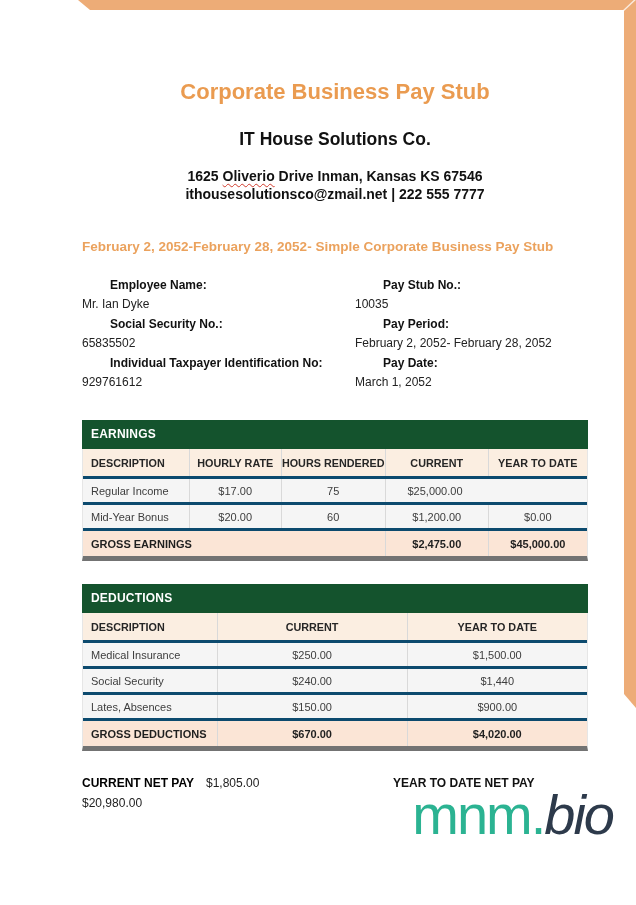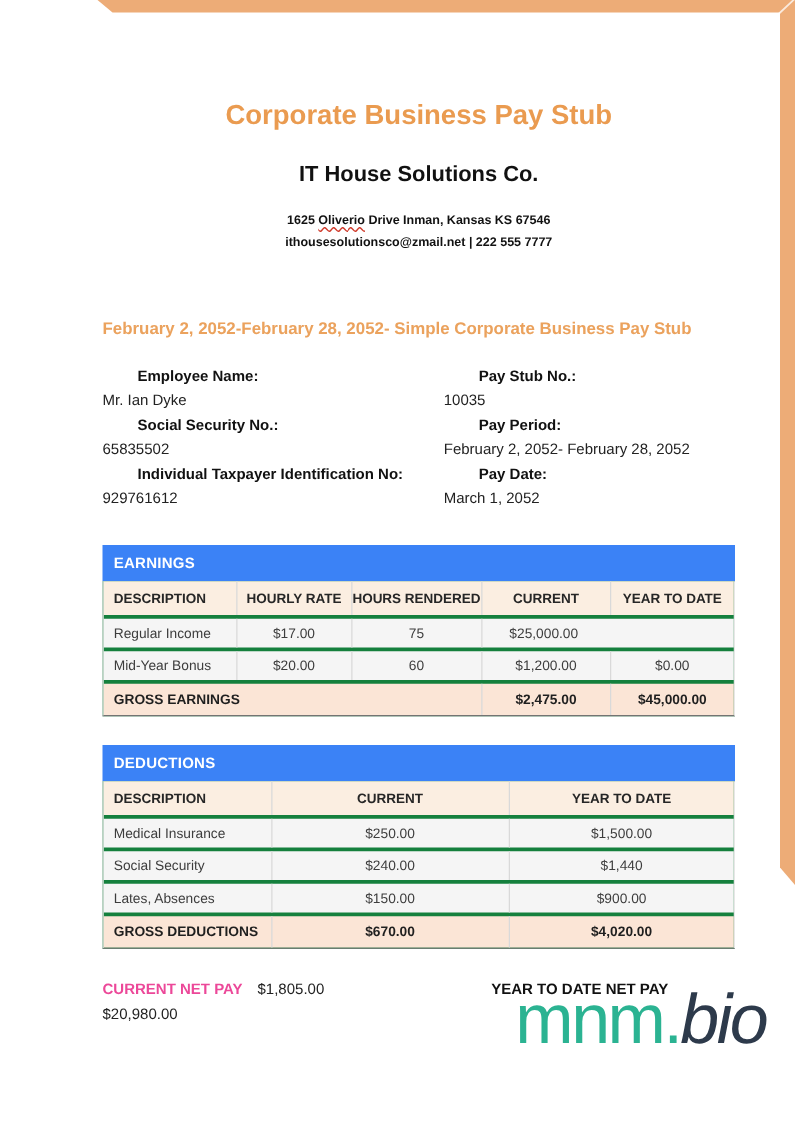"1625 Oliverio Drive Inman, Kansas" .addr-line { font-size: 10px -> 14px }
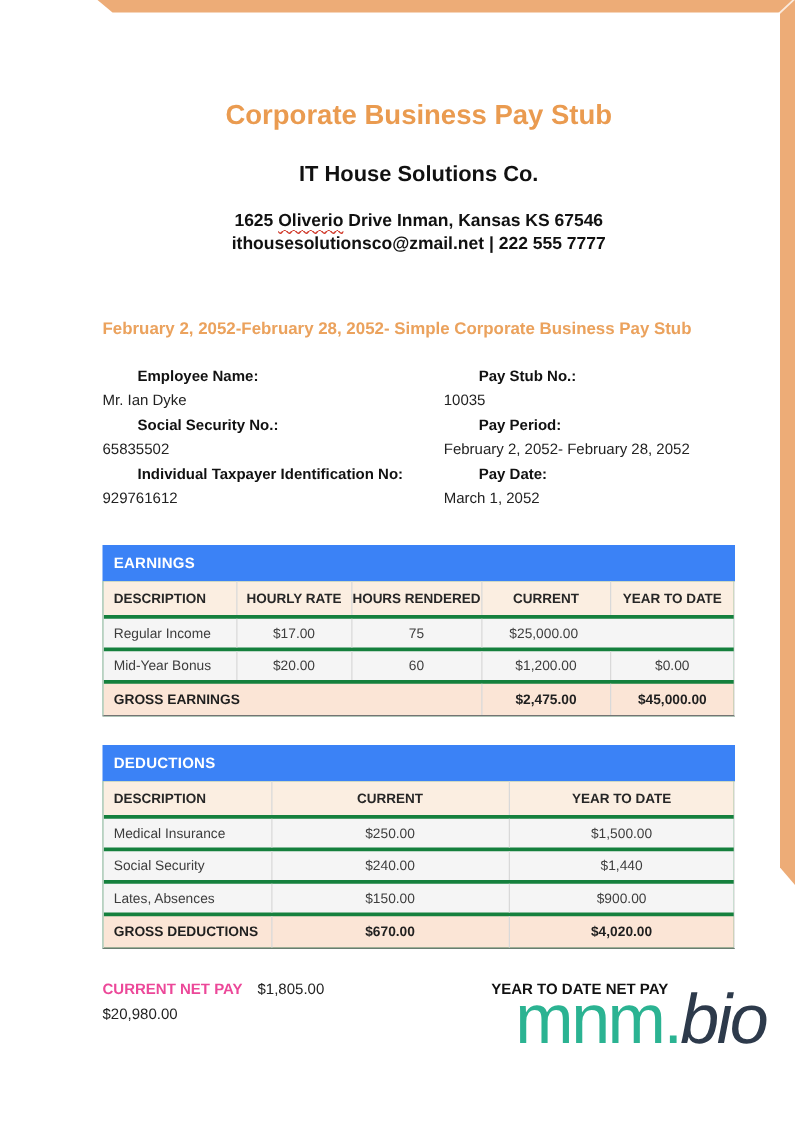"February 2, 2052-February 28, 2052-" .period-heading { margin-top: 51px -> 35px }
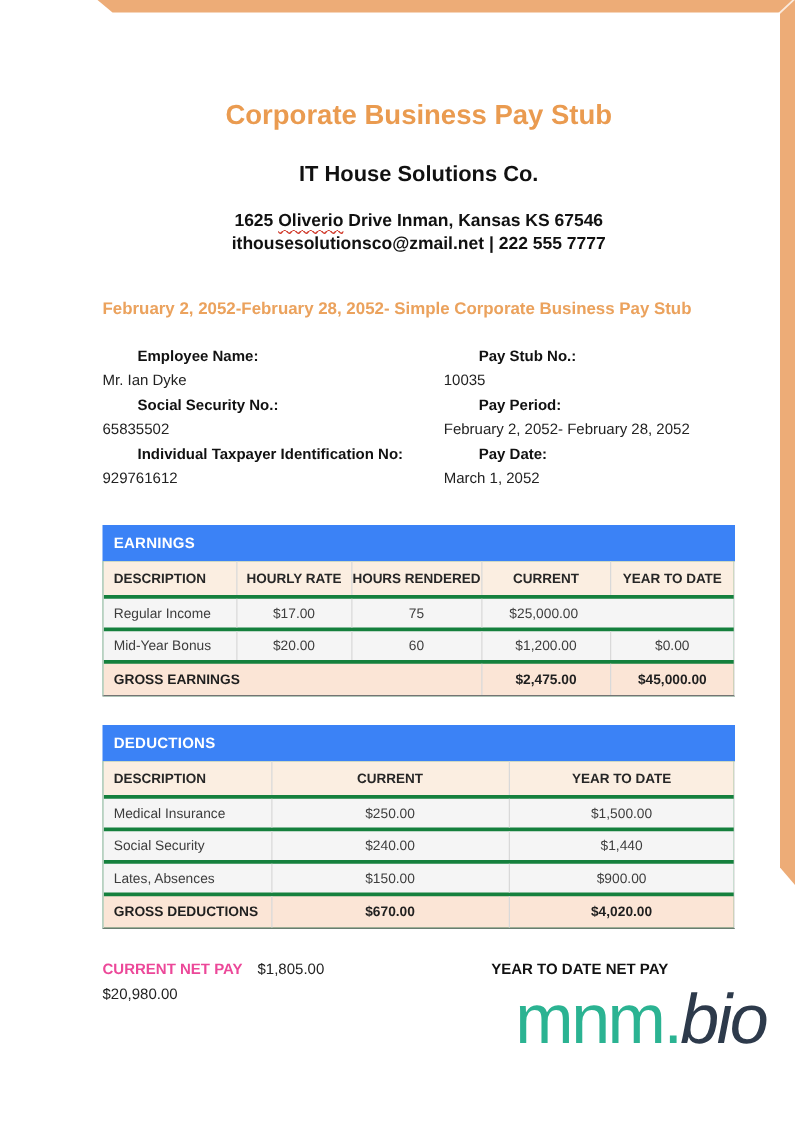"EARNINGS" .band { background: #3b82f6 -> #14532d }
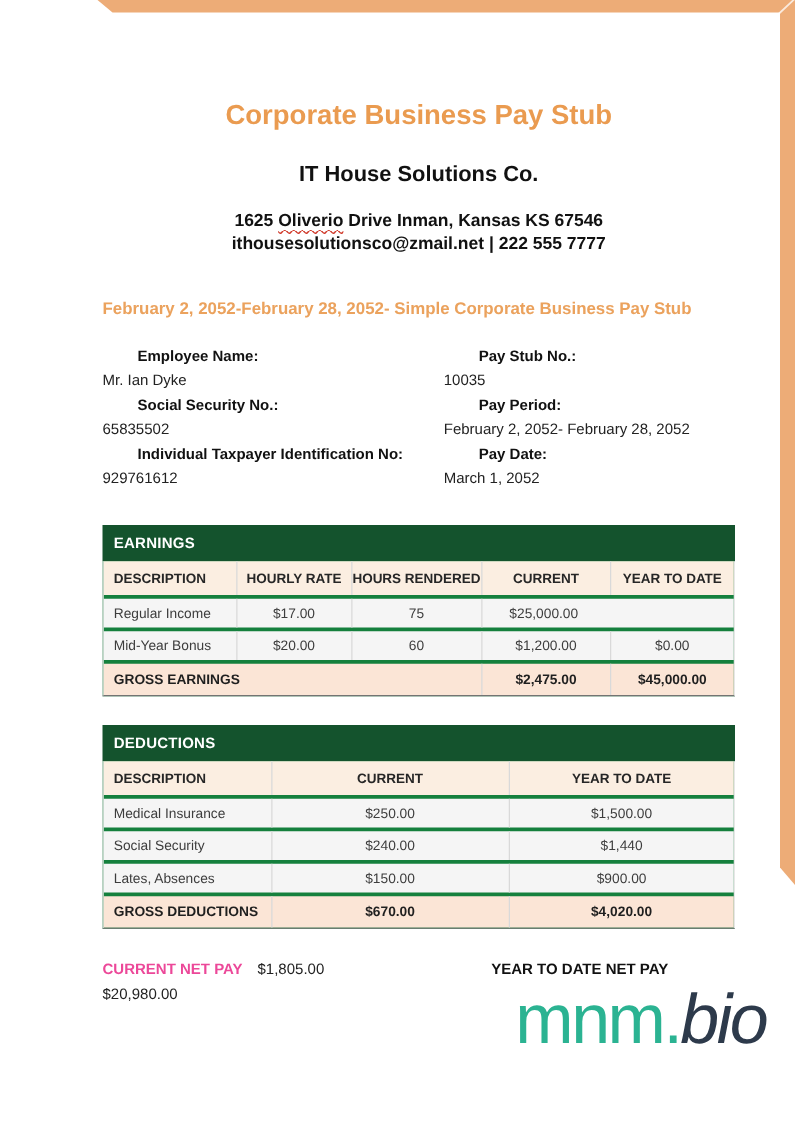"DESCRIPTION" .tbl-body { background: #15803d -> #0c4a6e; border-bottom: 1px solid #737373 -> 5px solid #737373 }
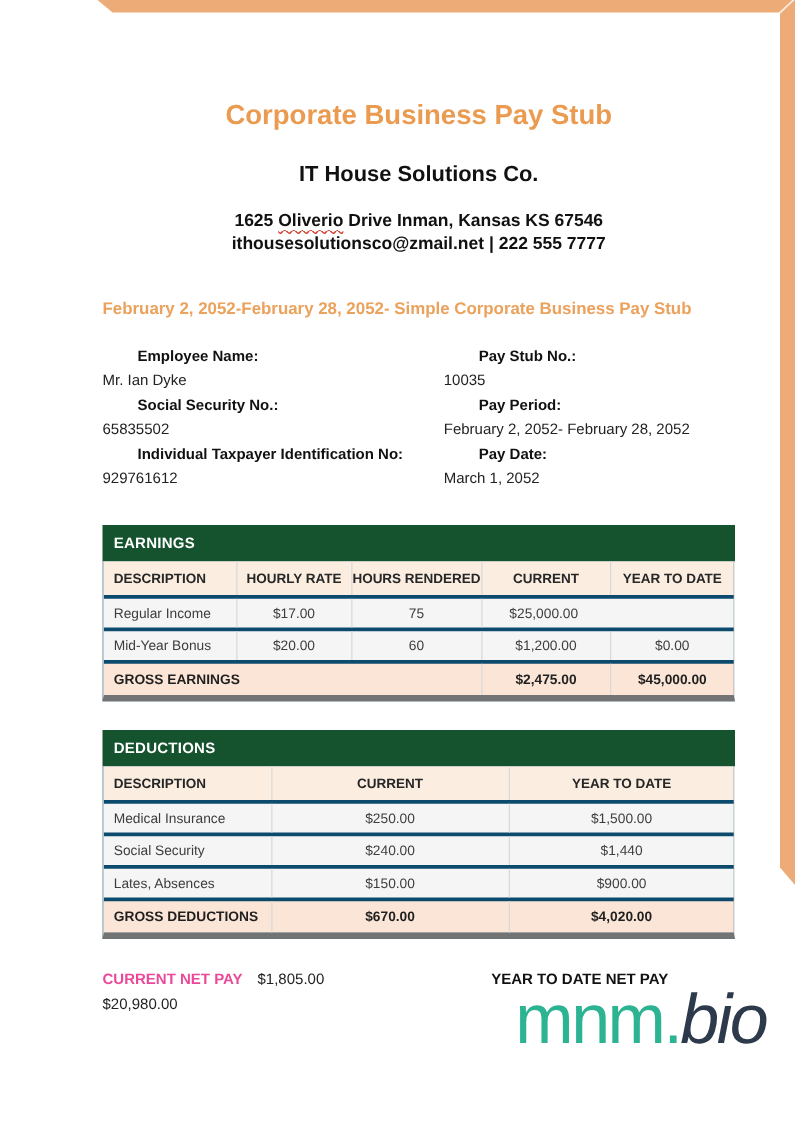"CURRENT NET PAY" .np-label { color: #ec4899 -> #000000 }
